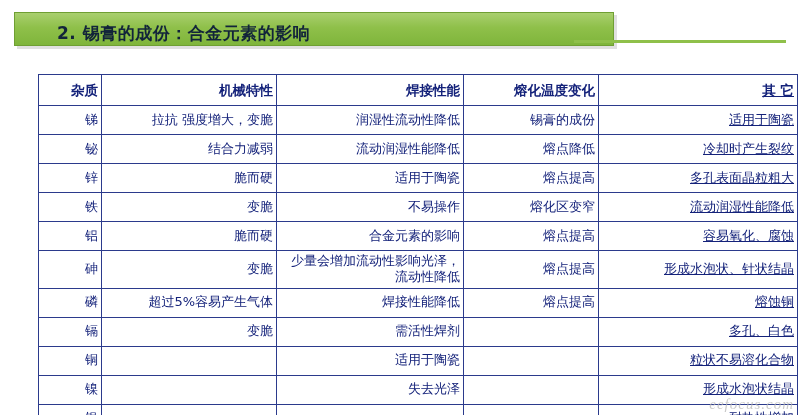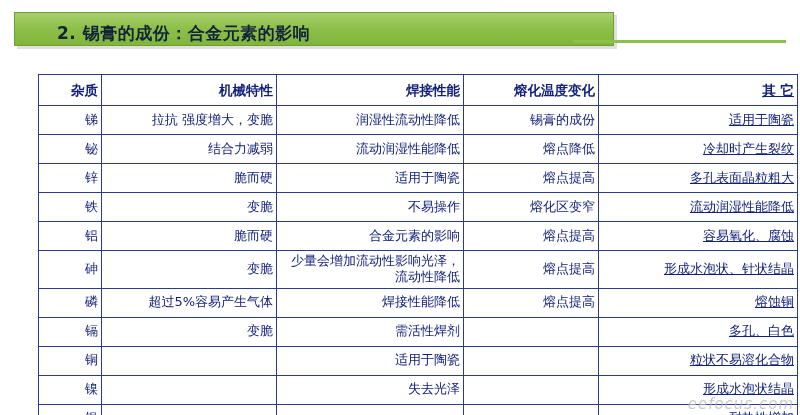"eefocus.com" .watermark { font-family: none -> Liberation Serif, serif }
